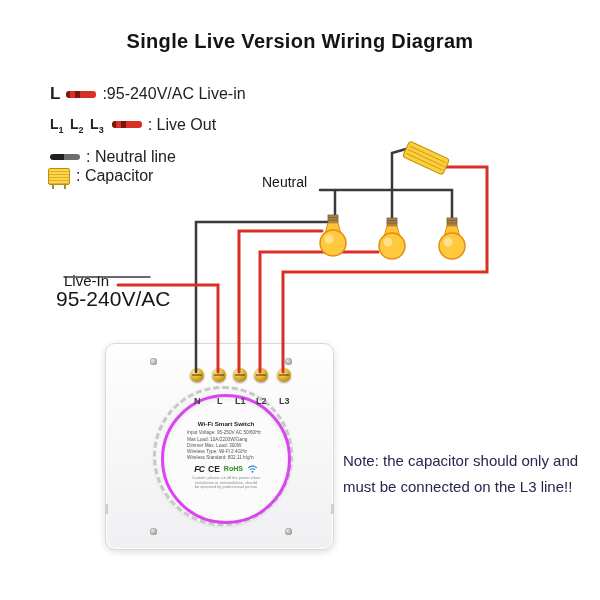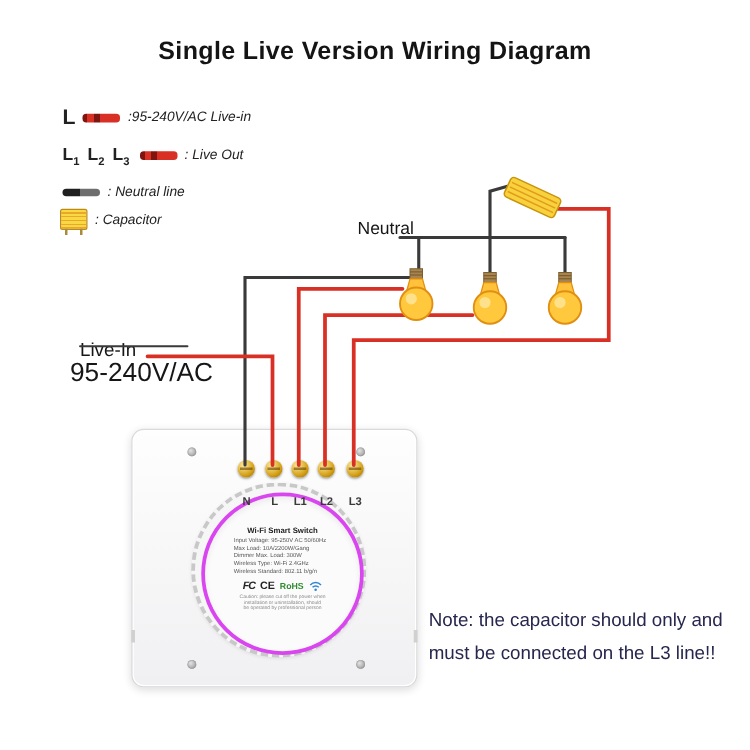":95-240V/AC Live-in" .lg-desc { font-size: 11px -> 16px; font-style: italic -> none }
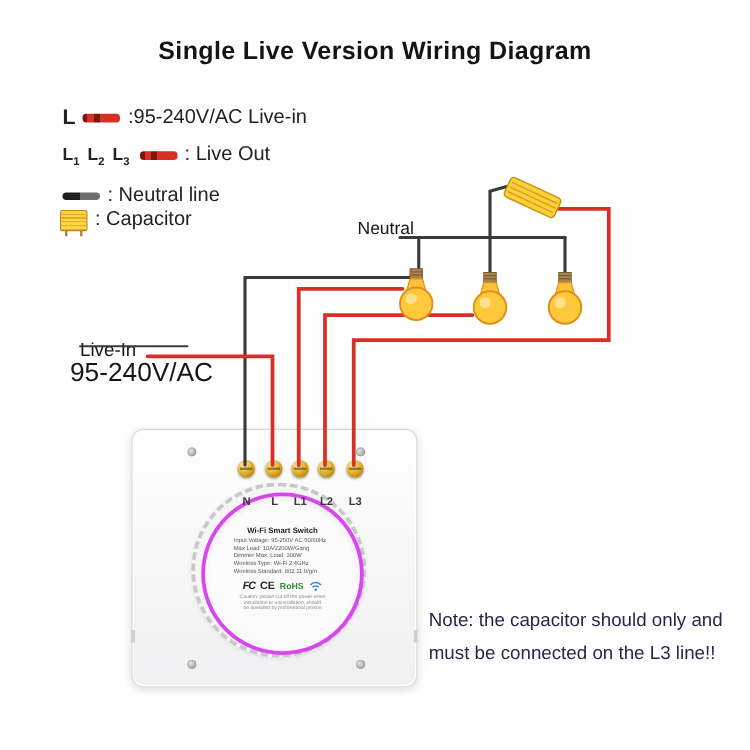"Neutral" .neutral-lbl { margin-left: 24px -> none }
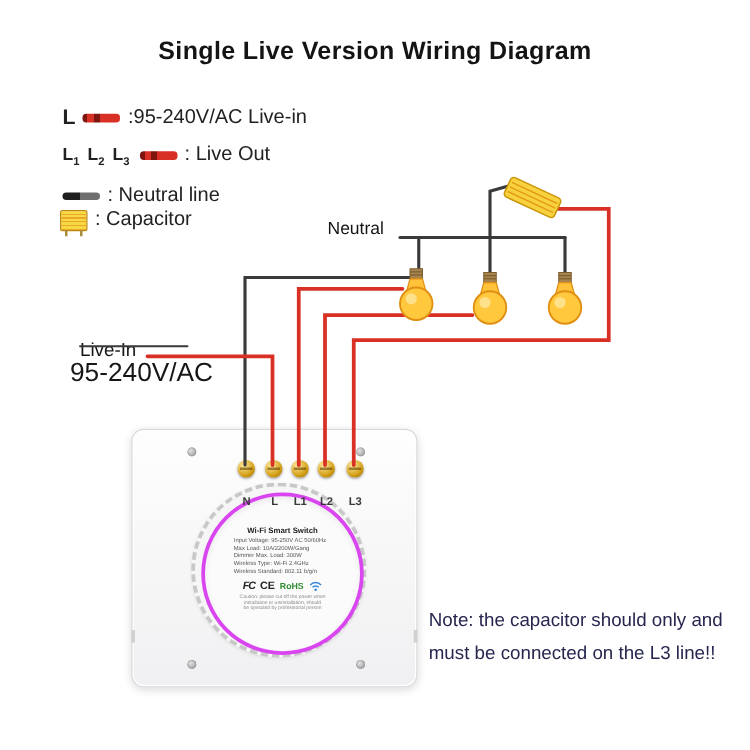"Note: the capacitor should only" .note { margin-top: 36px -> none }
